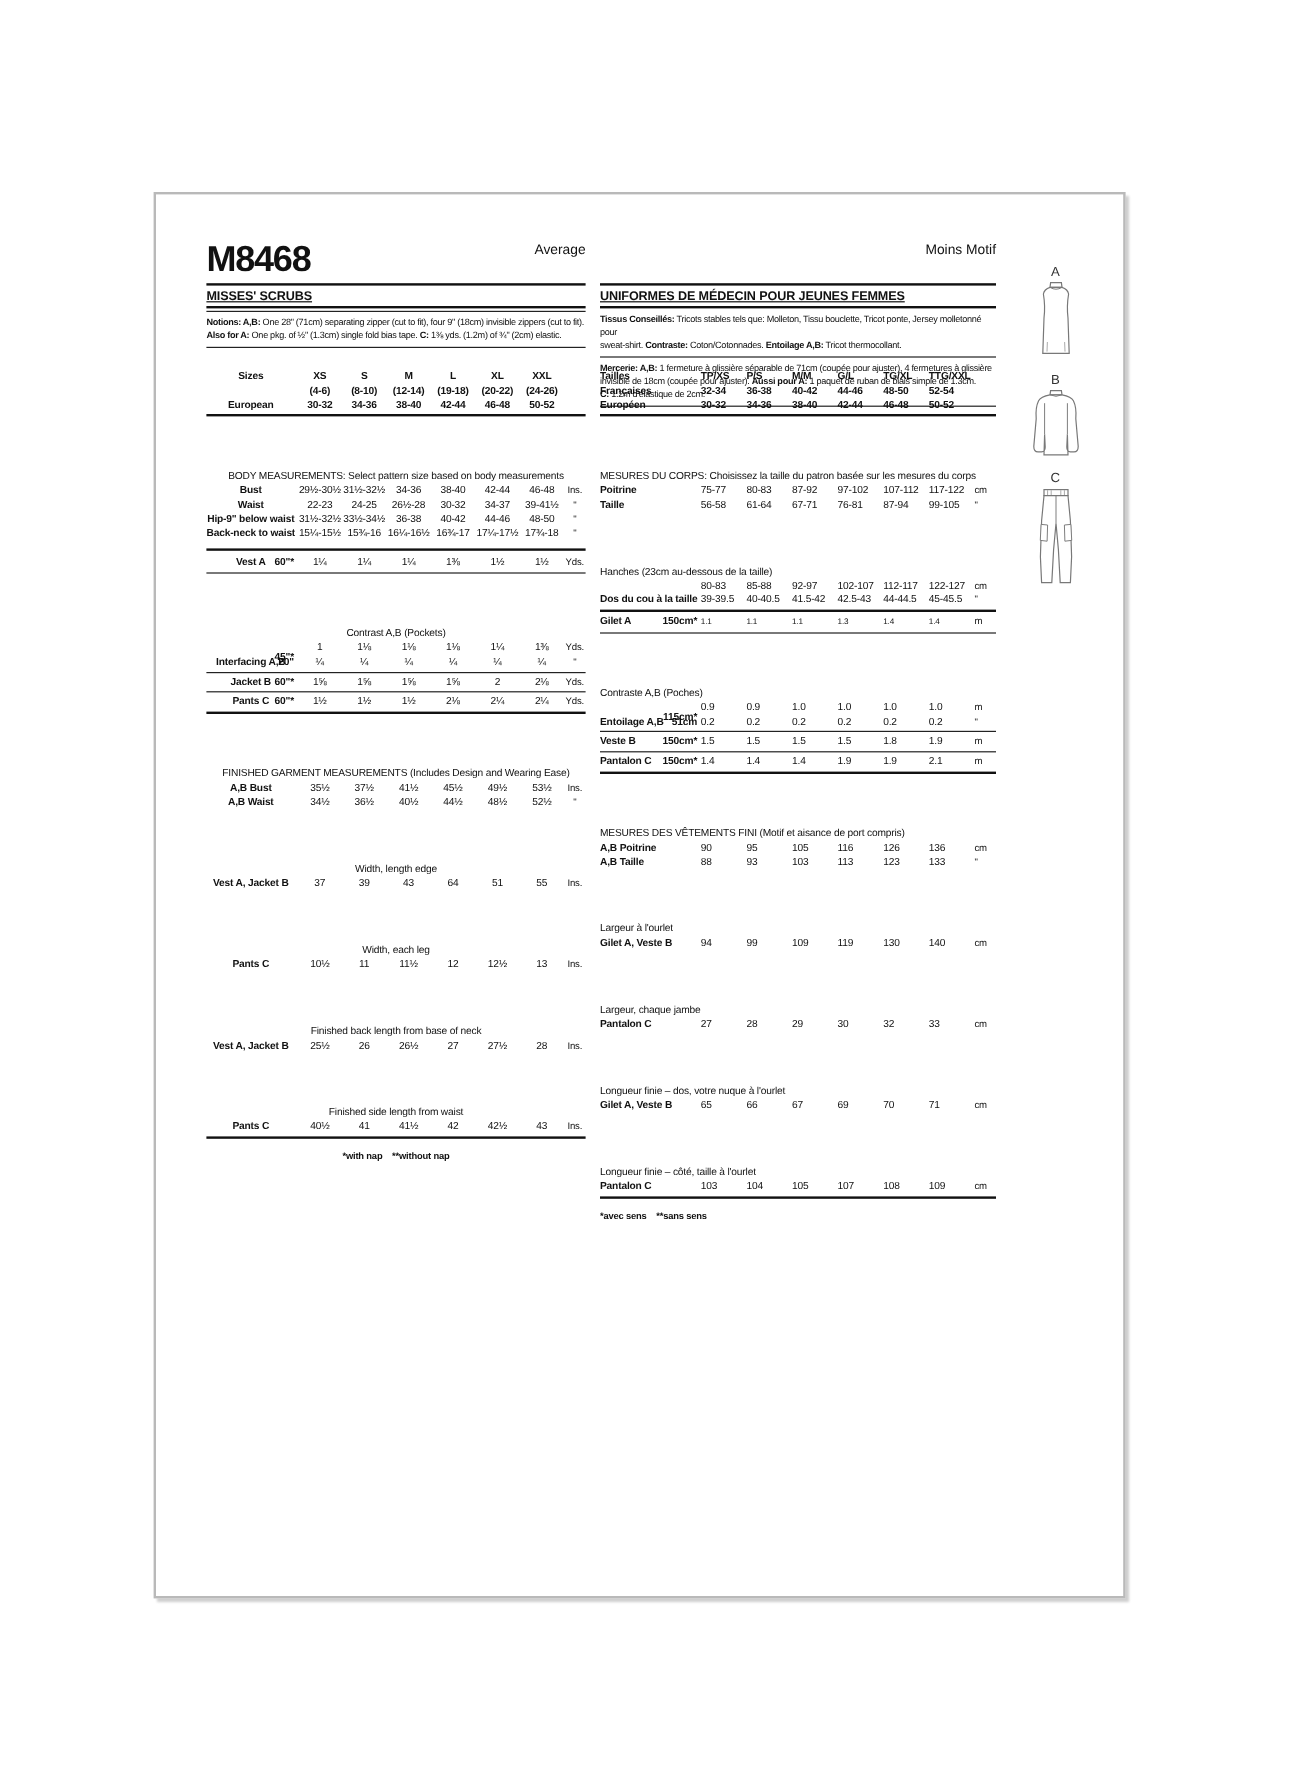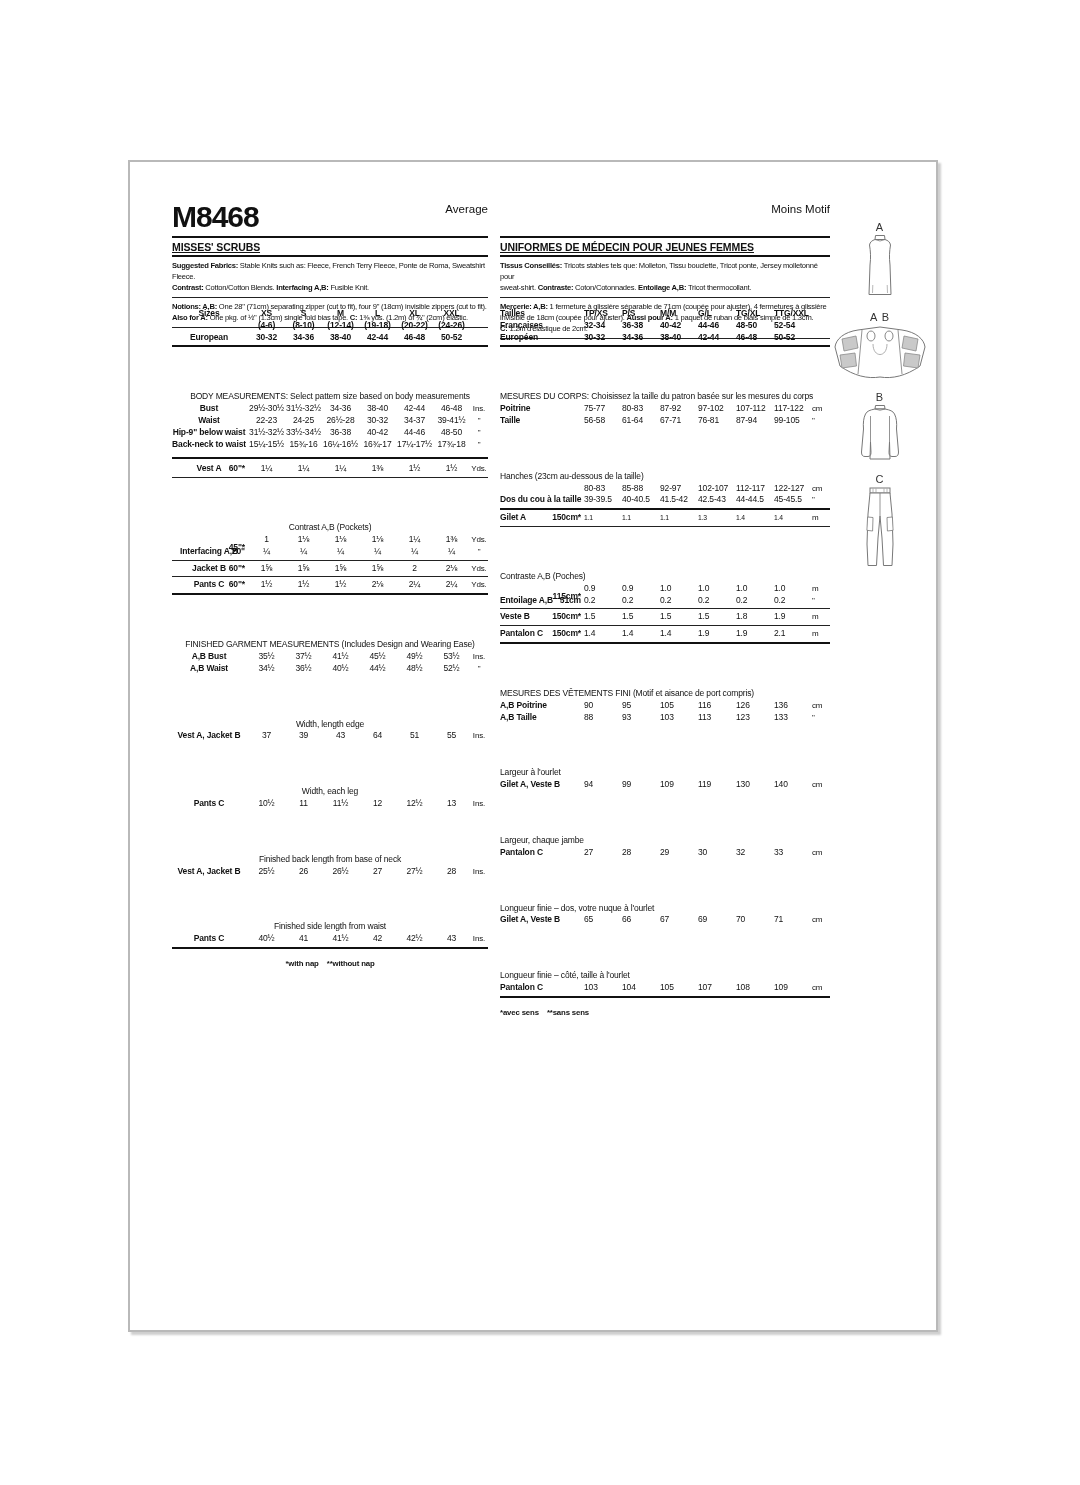"Suggested Fabrics: Stable Knits such" p.para { html: <p><span>Suggested Fabrics:</span><span> Stable Knits such as: Fleece, French Terry Fleece, Ponte de Roma, Sweatshirt Fleece.</span><br><span>Contrast:</span><span> Cotton/Cotton Blends. </span><span>Interfacing A,B:</span><span> Fusible Knit.</span></p> -> none }
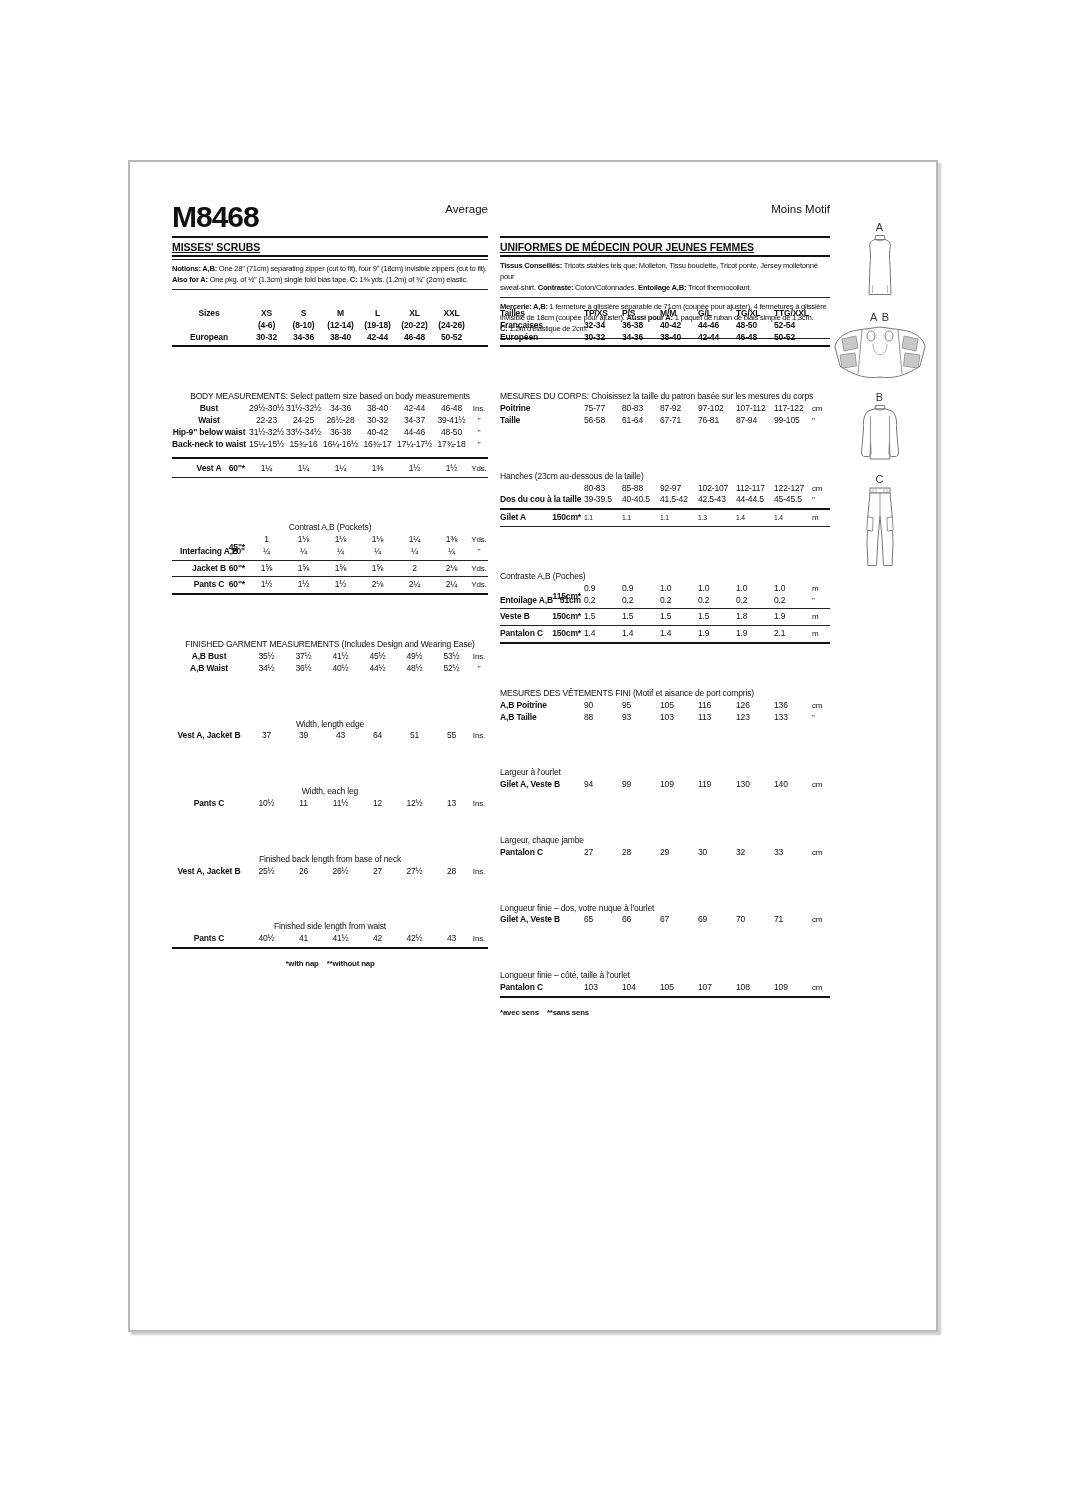"A B" div.fig { html: <div> <div>A B</div> <svg> <path></path> <g> <path></path> <path></path> <path></path> <path></path> </g> <path></path> <ellipse></ellipse> <ellipse></ellipse> <path></path> </svg> </div> -> none }
